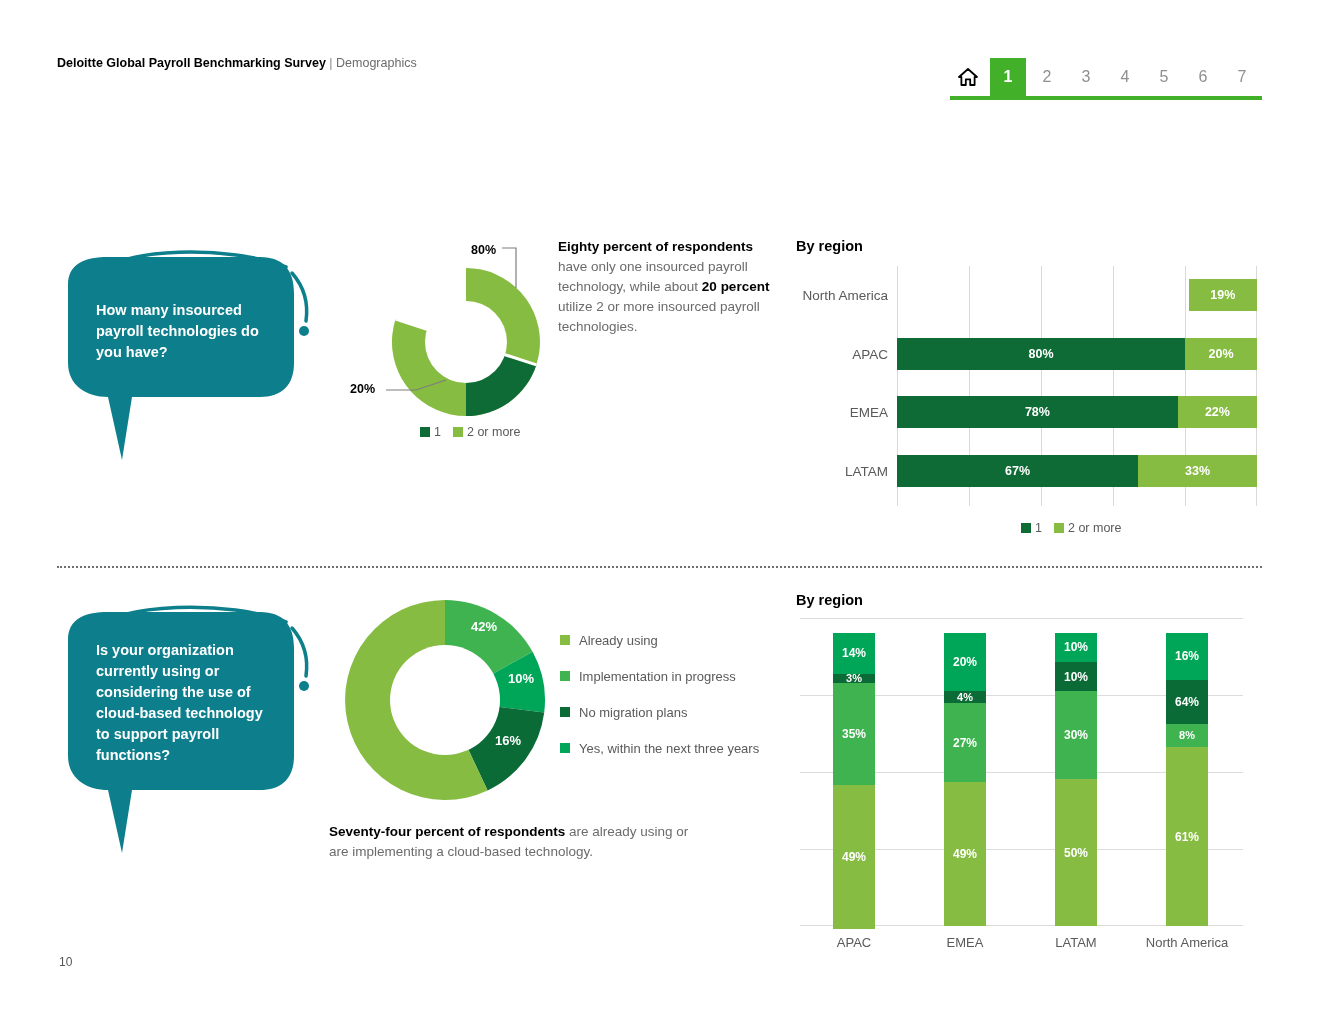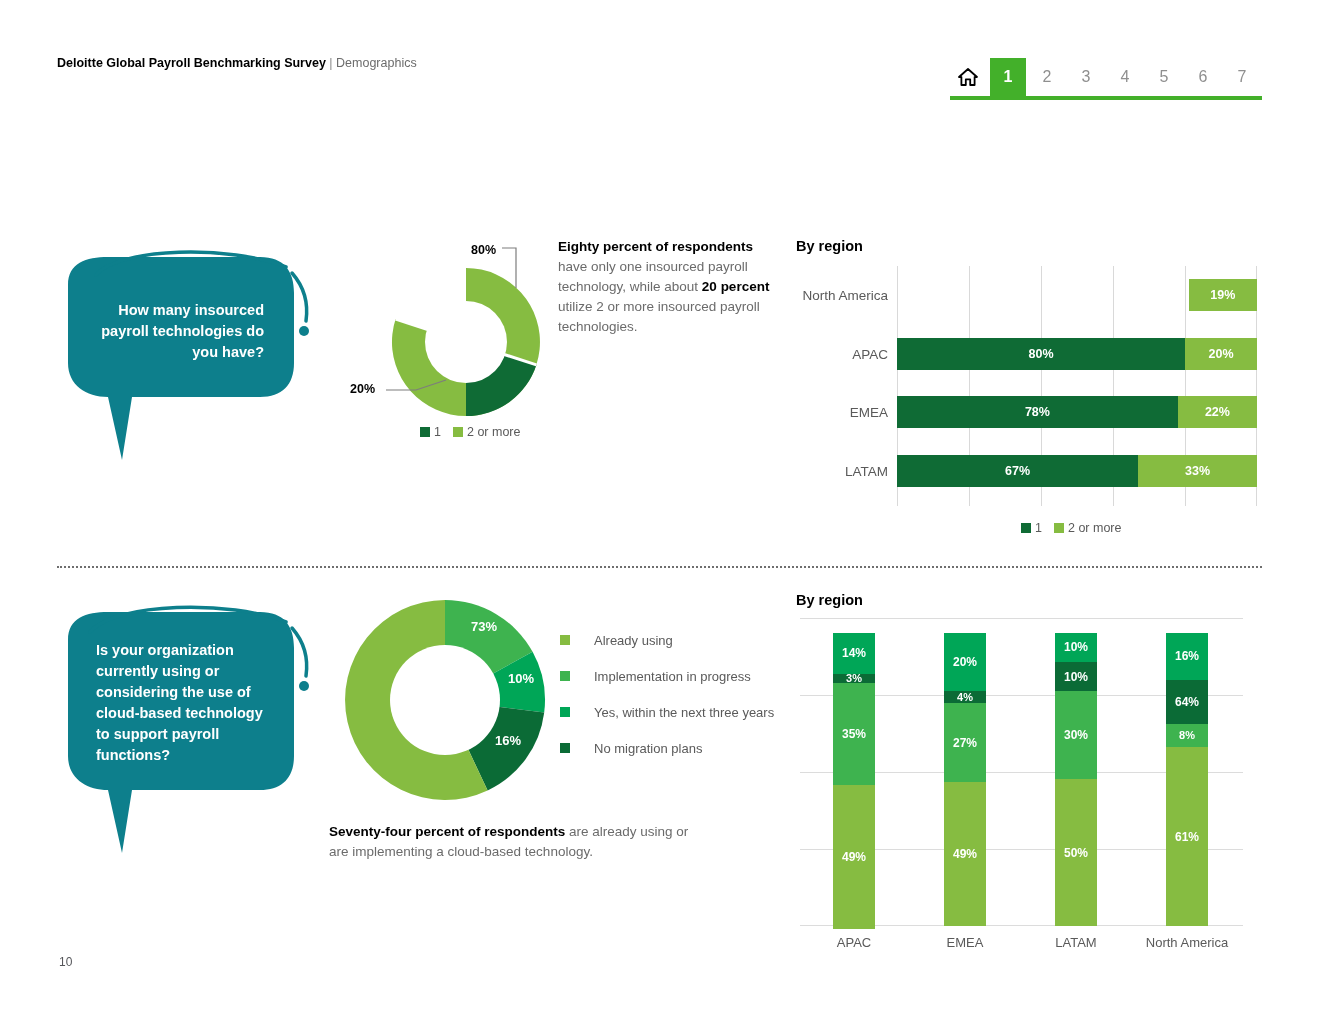"How many insourced payroll technologies" div.bubble-text { text-align: right -> none }
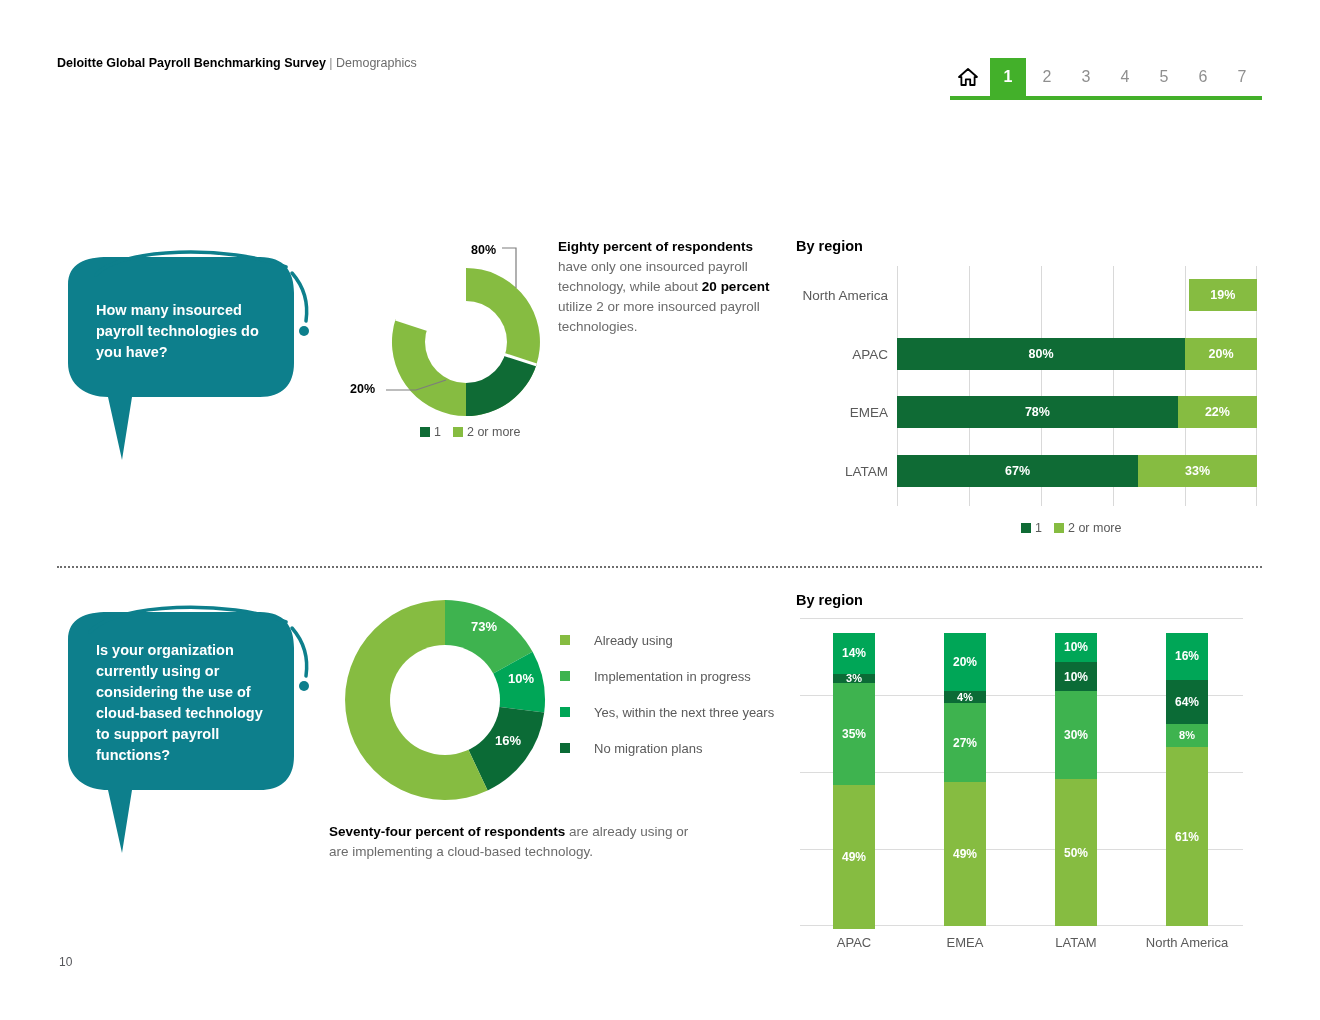"73%" div.dlabel-in { text: 73% -> 42% }
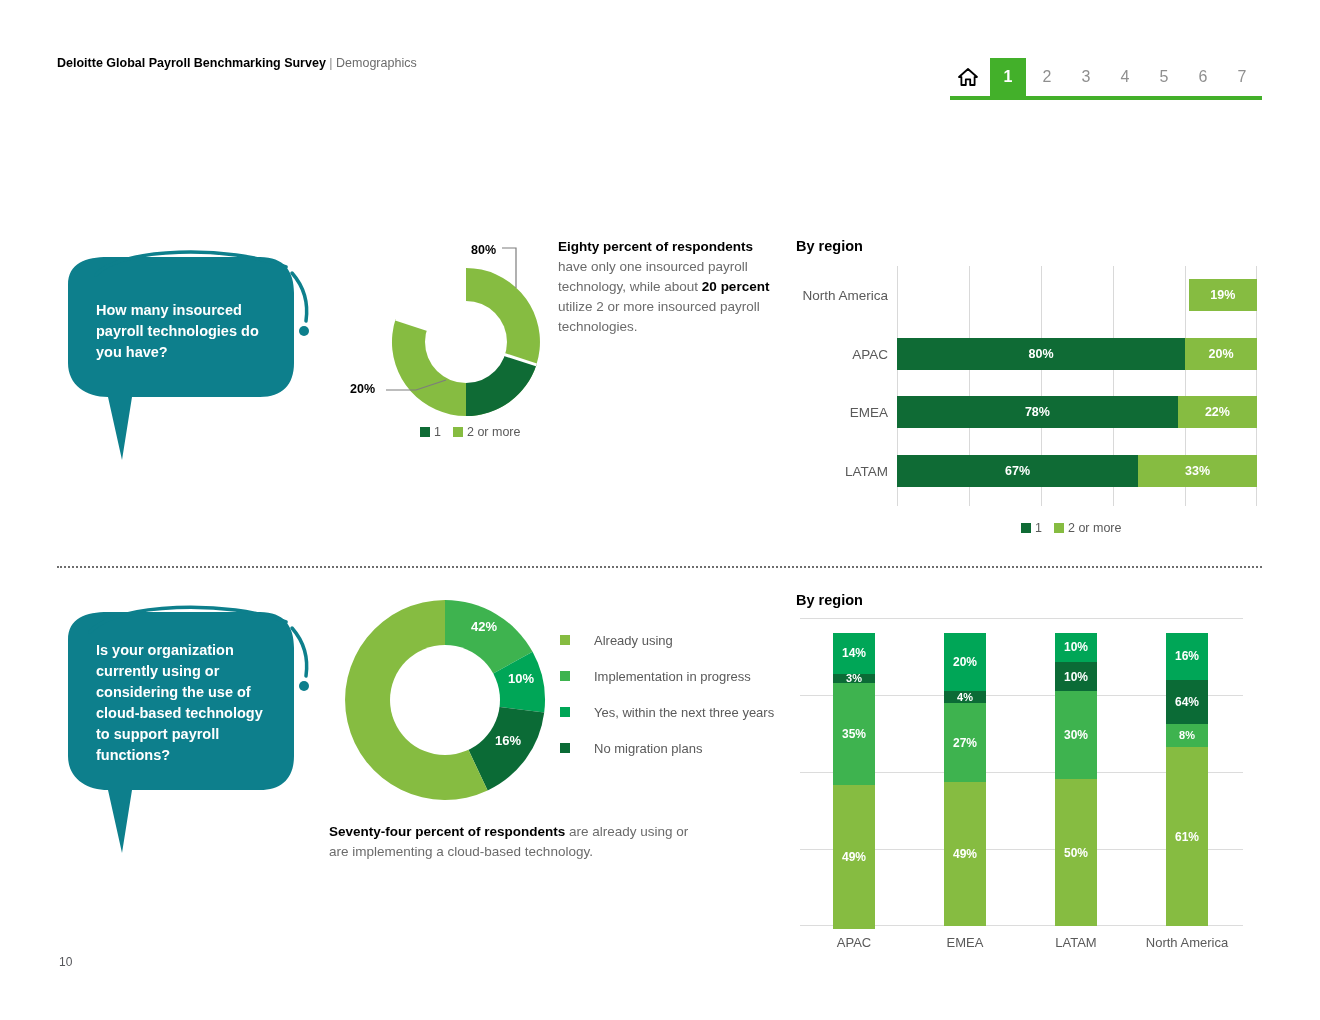"Already using" .legend-v .li { gap: 24px -> 9px }
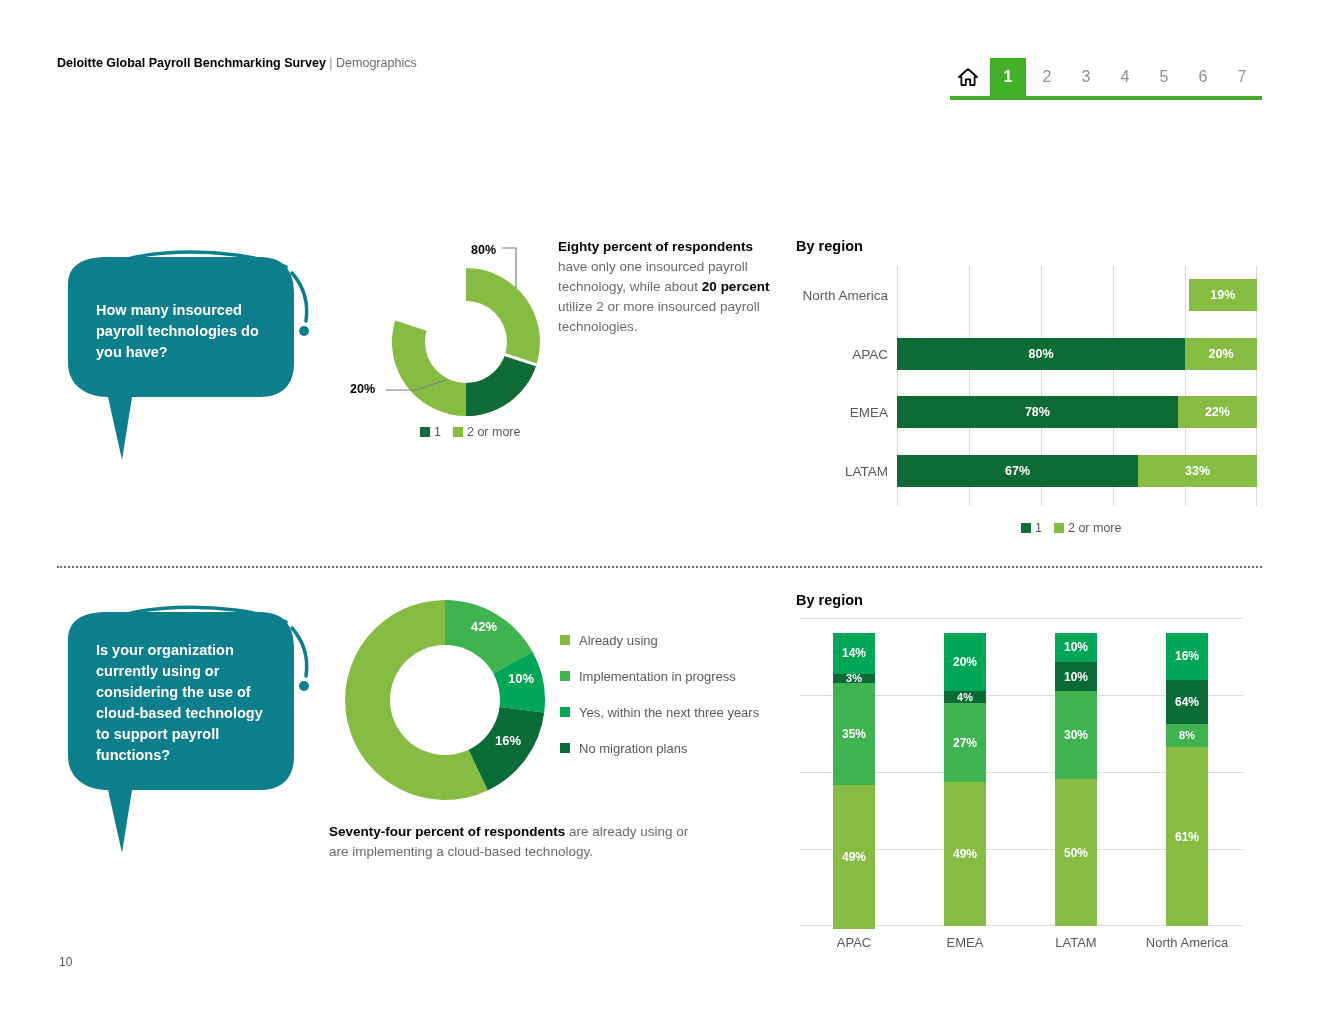"Yes, within the next three" div.li { order: before "No migration plans" -> after "No migration plans" }
